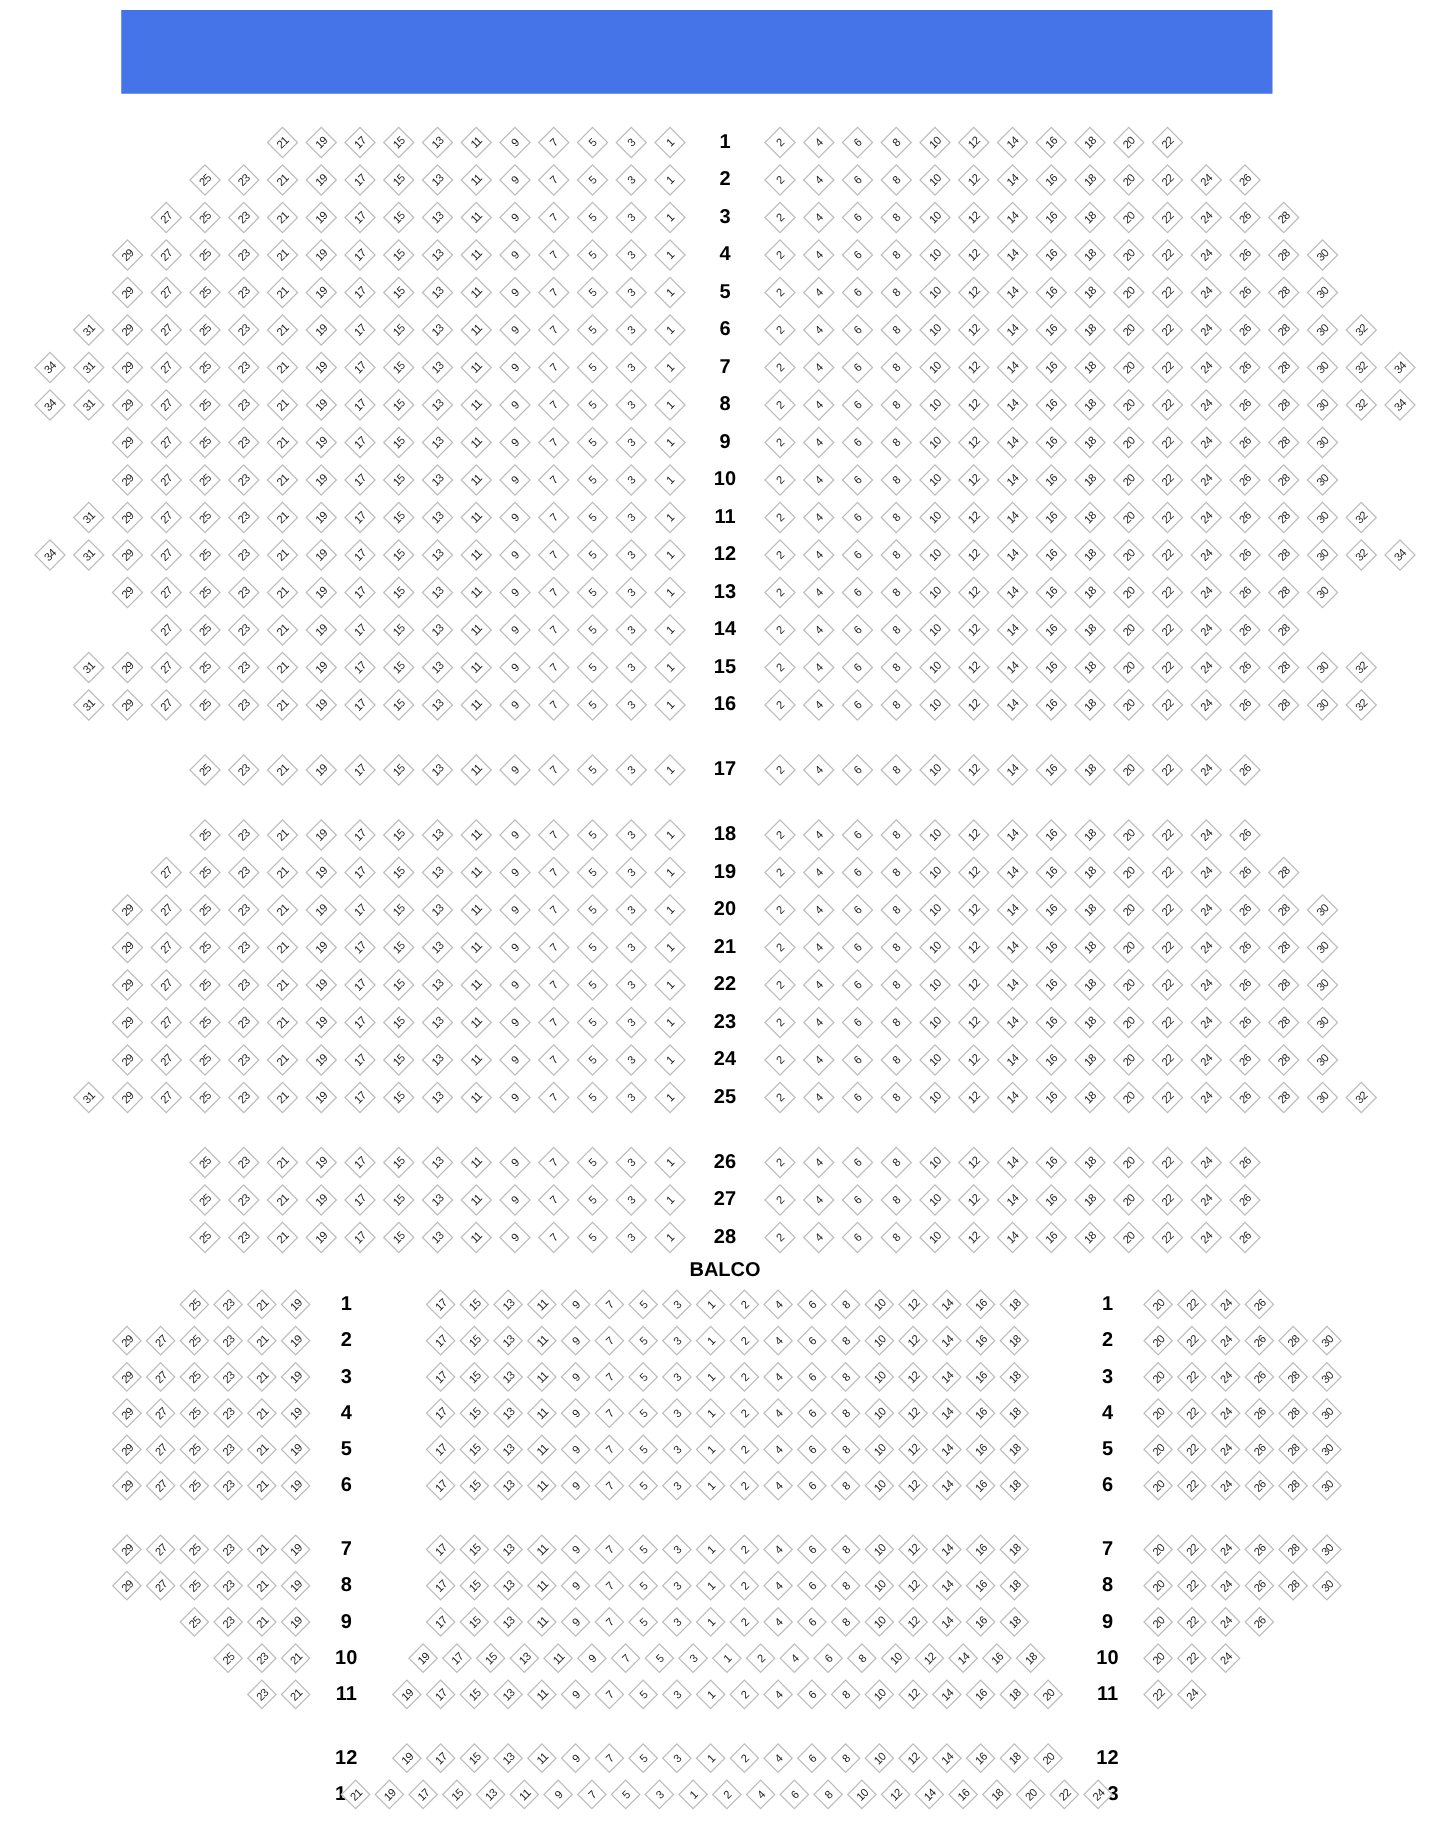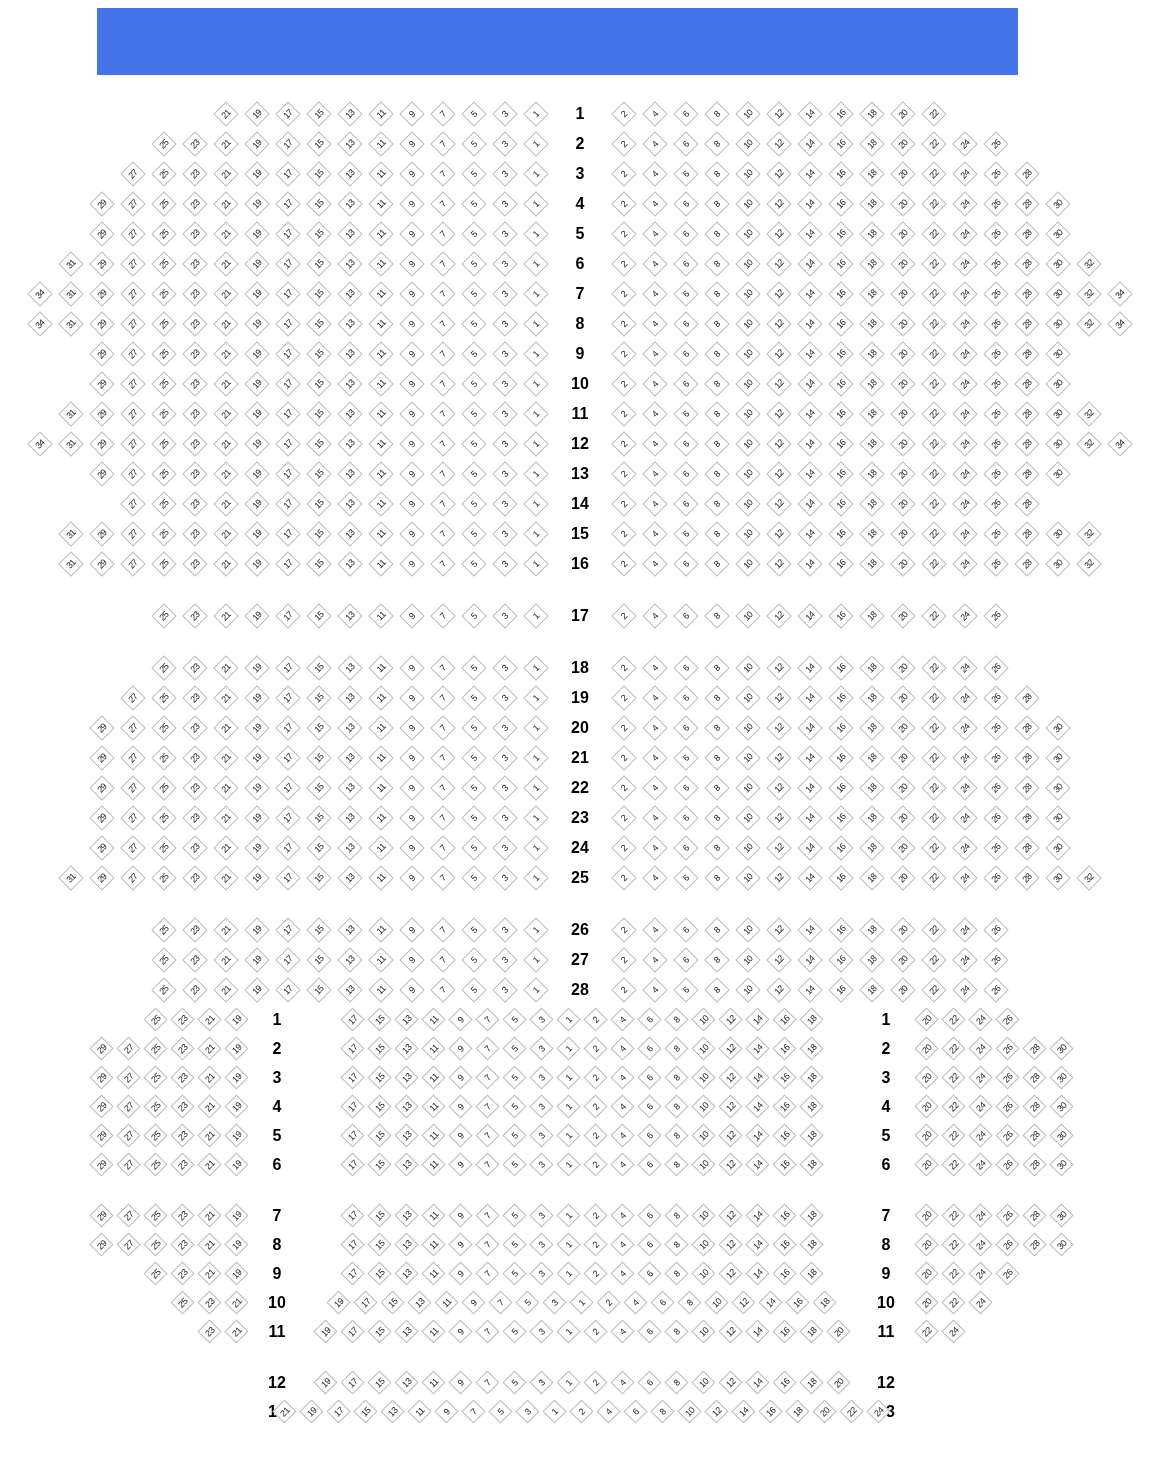"BALCO" div.balco { html: none -> <div>BALCO</div> }
